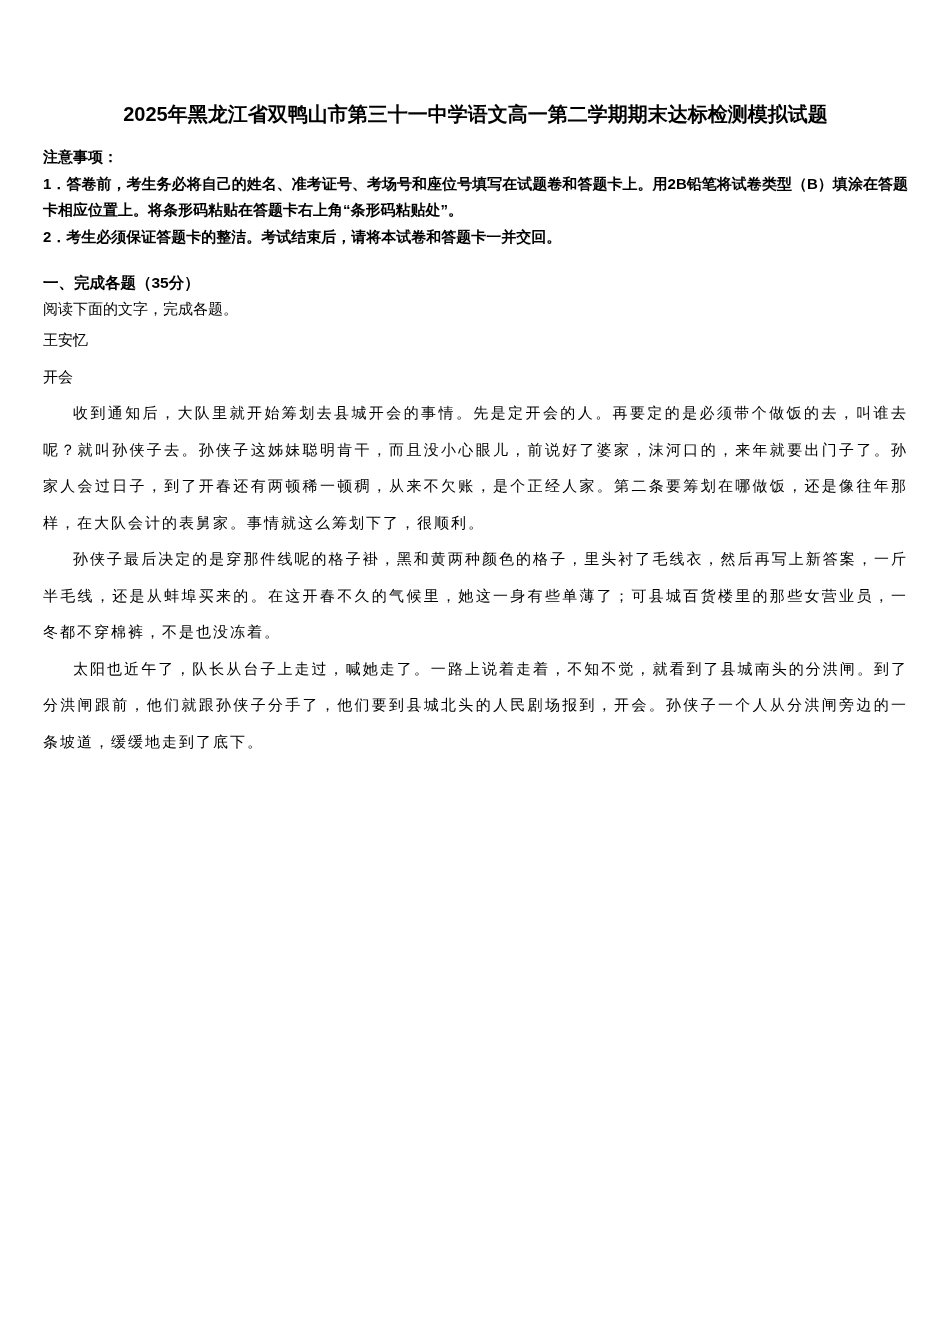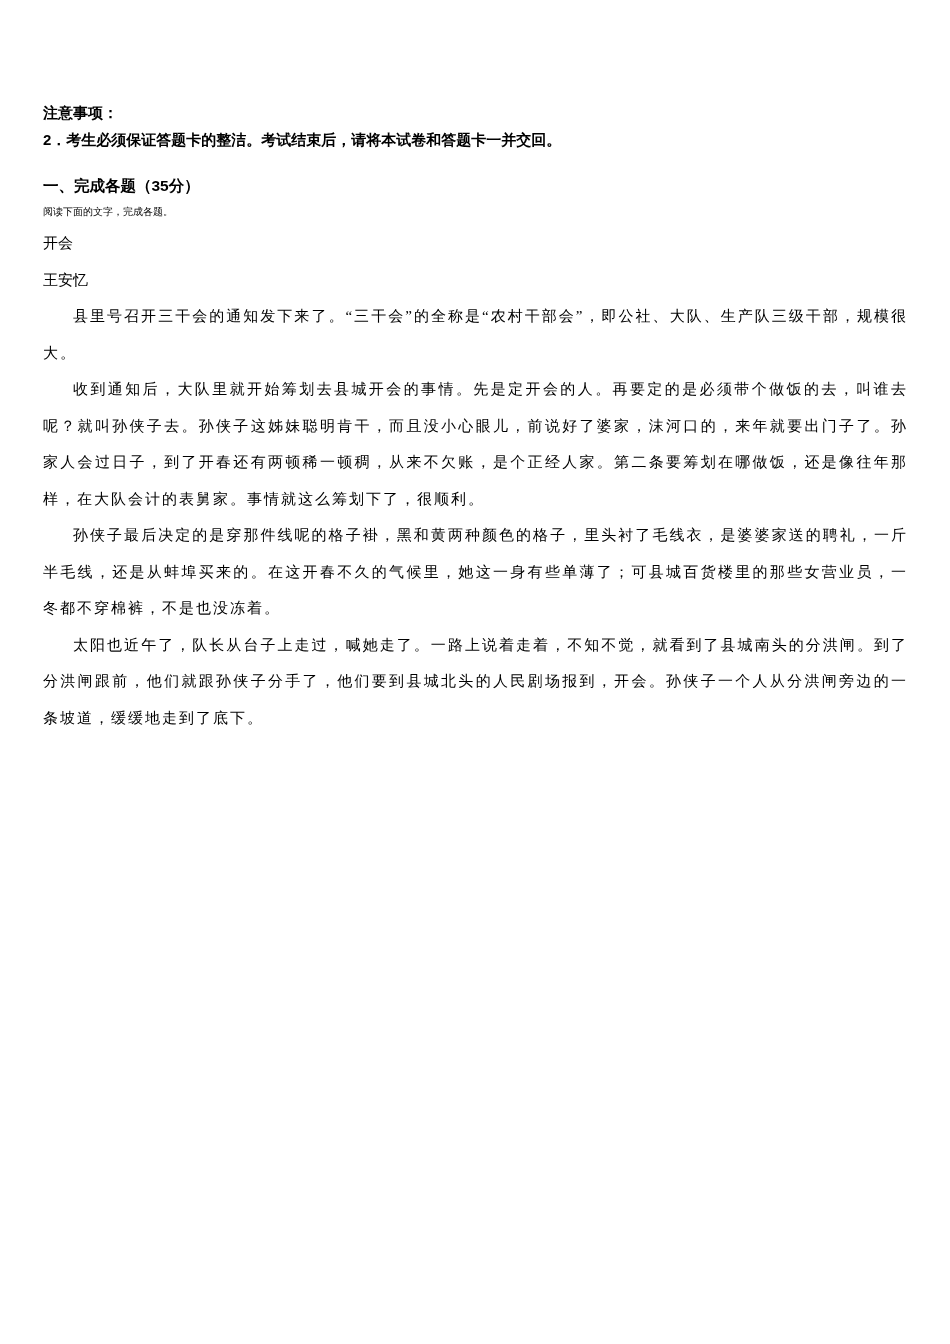"2025年黑龙江省双鸭山市第三十一中学语文高一第二学期期末达标检测模拟试题" h1.doc-title { html: none -> <h1>2025年黑龙江省双鸭山市第三十一中学语文高一第二学期期末达标检测模拟试题</h1> }
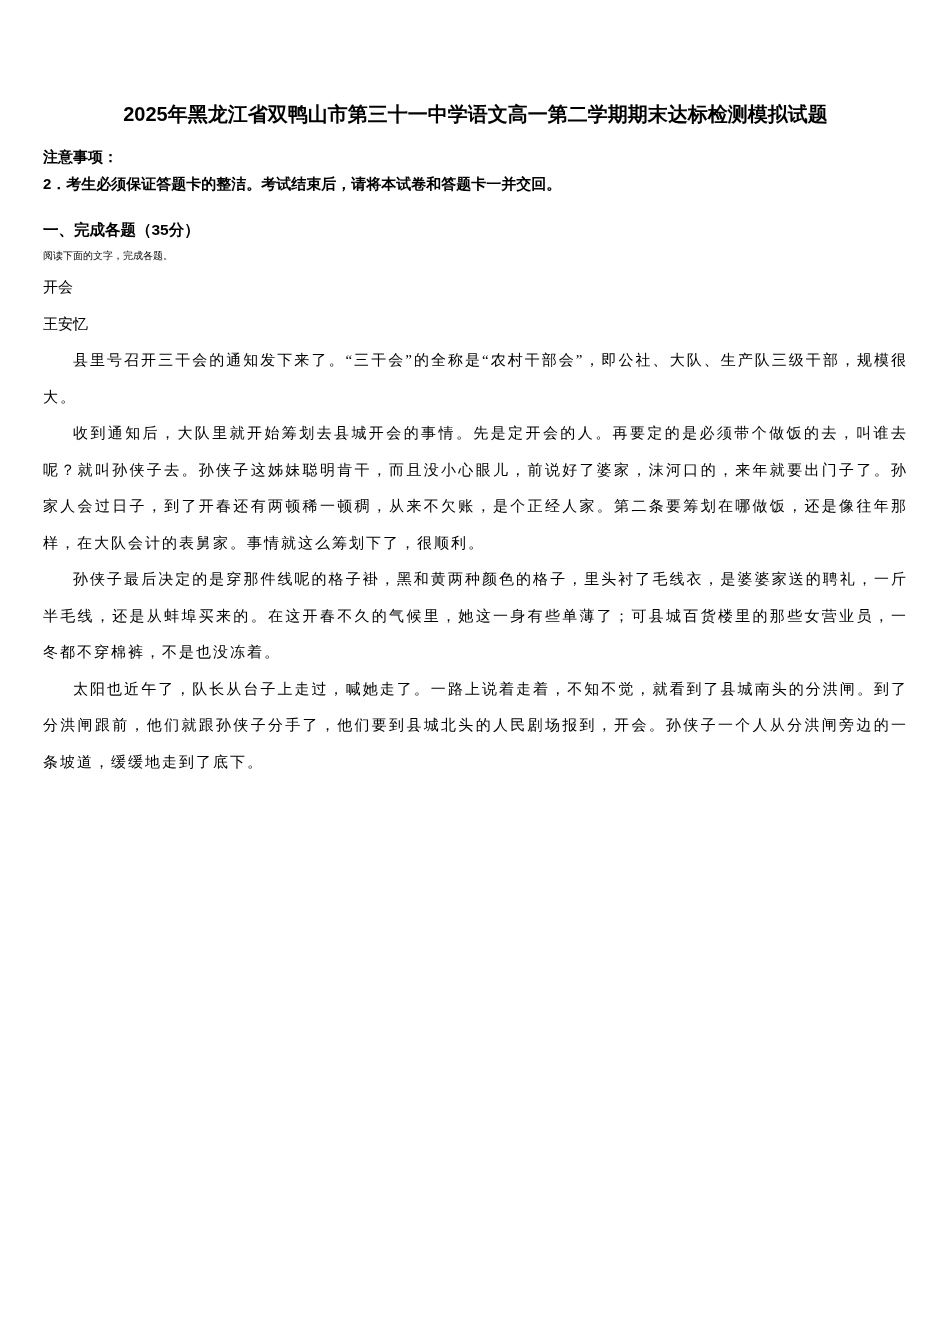"1．答卷前，考生务必将自己的姓名、准考证号、考场号和座位号填写在试题卷和答题卡上" p.notice-item { html: none -> <p>1．答卷前，考生务必将自己的姓名、准考证号、考场号和座位号填写在试题卷和答题卡上。用2B铅笔将试卷类型（B）填涂在答题卡相应位置上。将条形码粘贴在答题卡右上角“条形码粘贴处”。</p> }
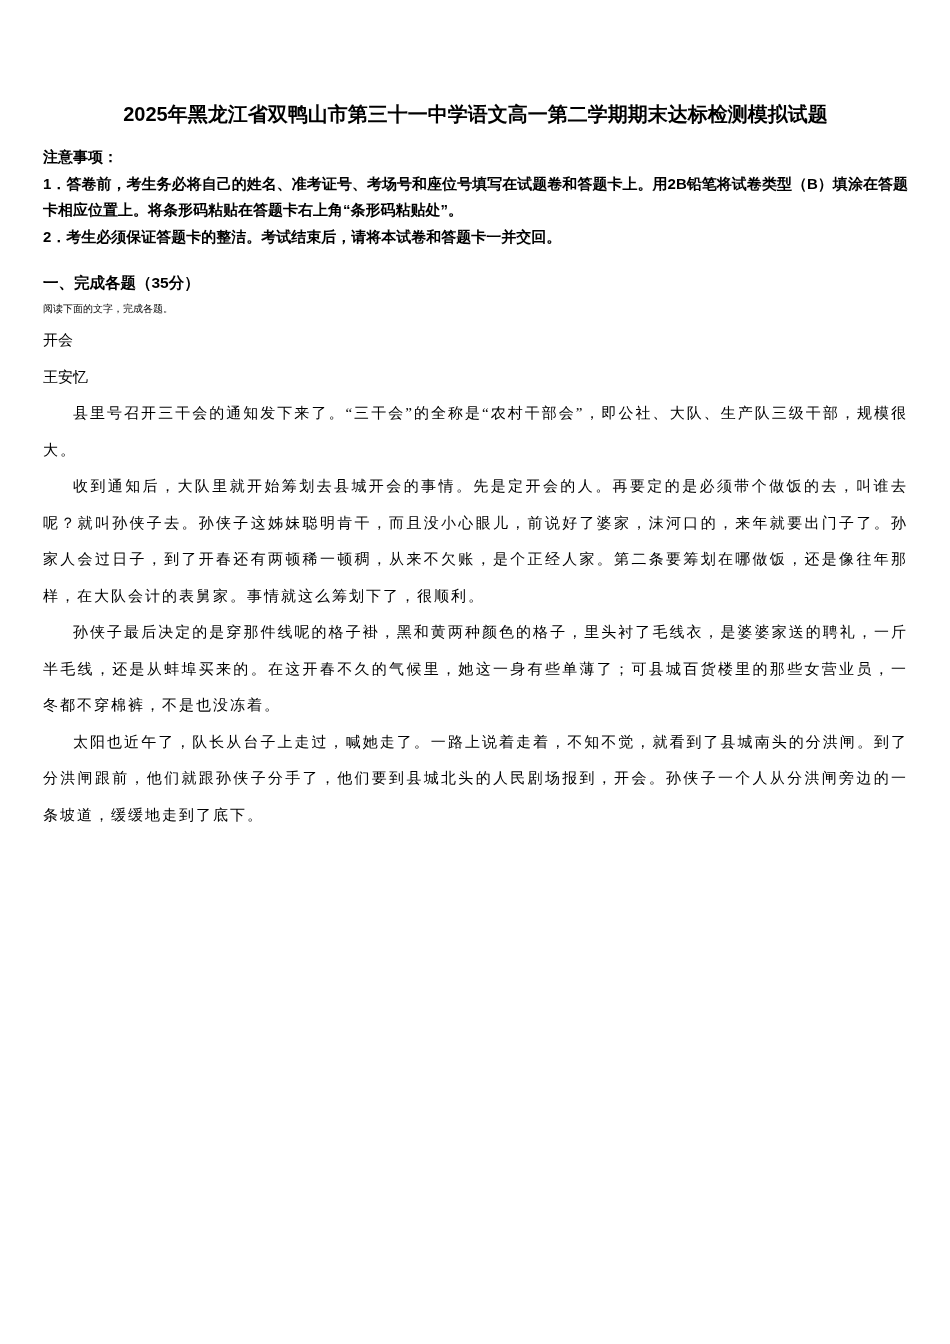"阅读下面的文字，完成各题。" .section-intro { font-size: 10px -> 15px }
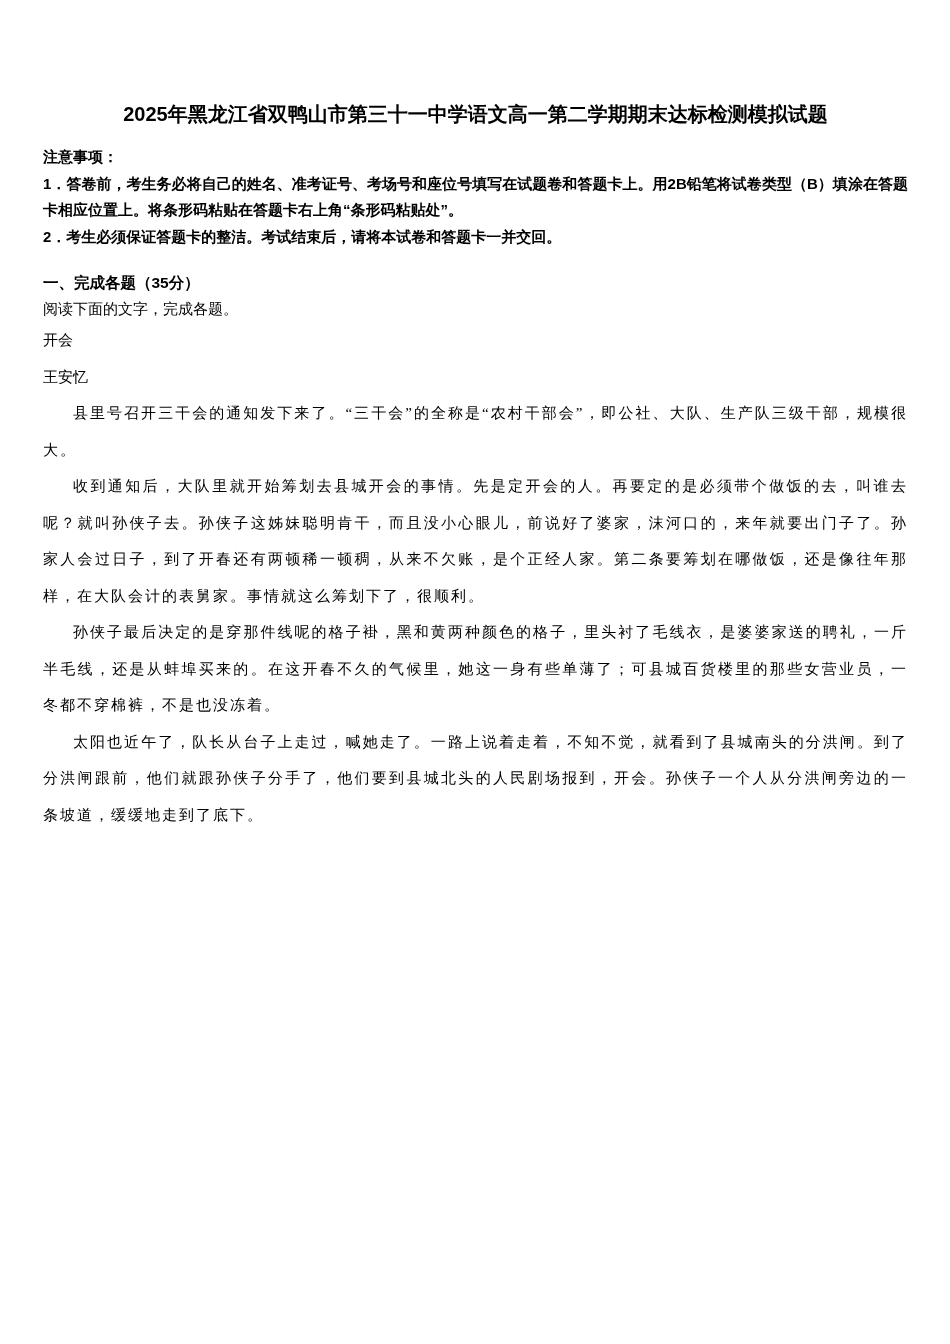"开会" p.plain { order: before "王安忆" -> after "王安忆" }
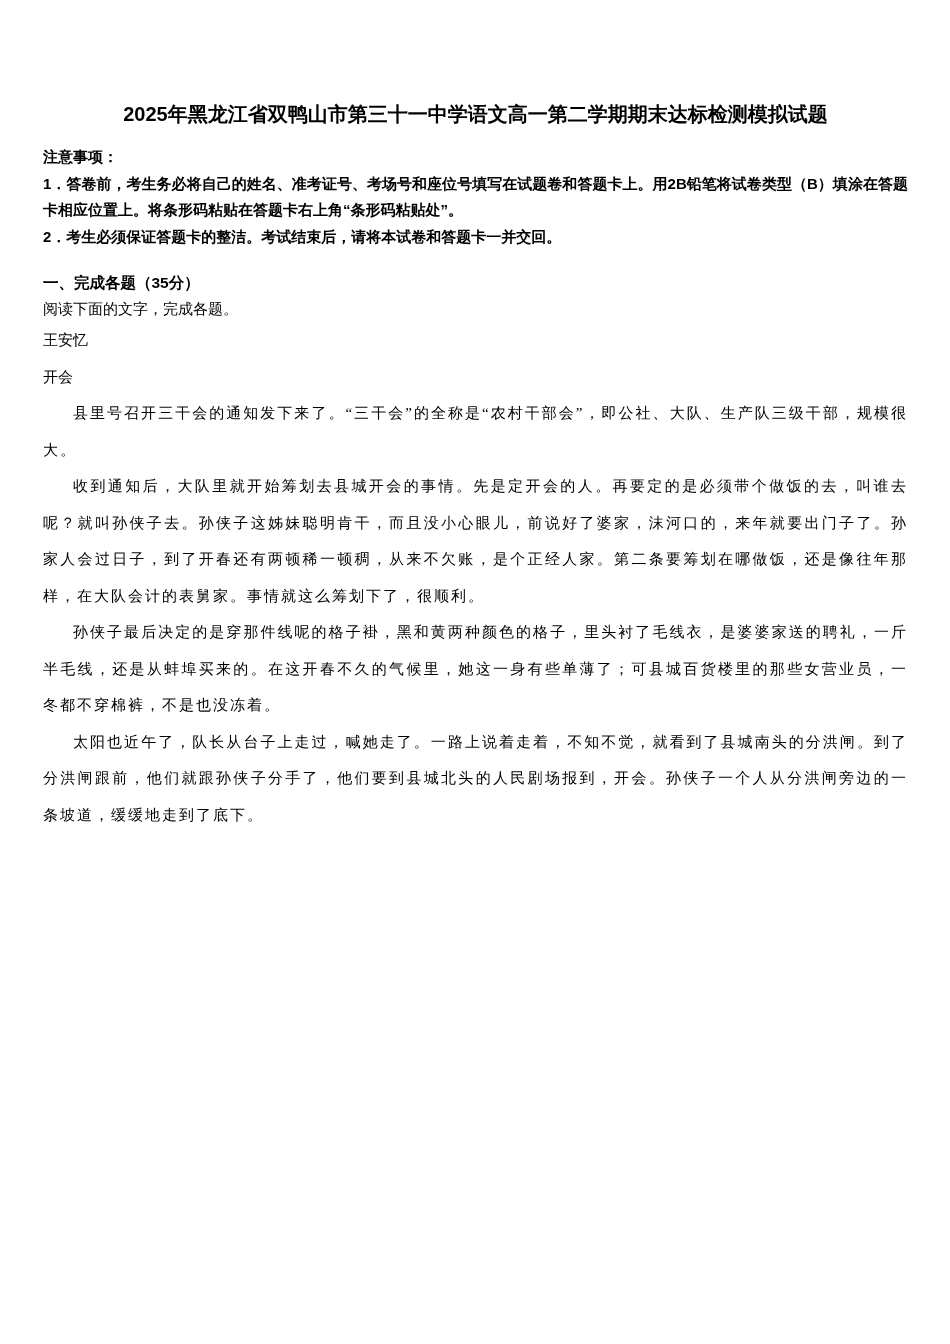"县里号召开三干会的通知发下来了。“三干会”的全称是“农村干部会”，即公社、大队、" p.para { html: <p>县里号召开三干会的通知发下来了。“三干会”的全称是“农村干部会”，即公社、大队、生产队三级干部，规模很大。</p> -> none }
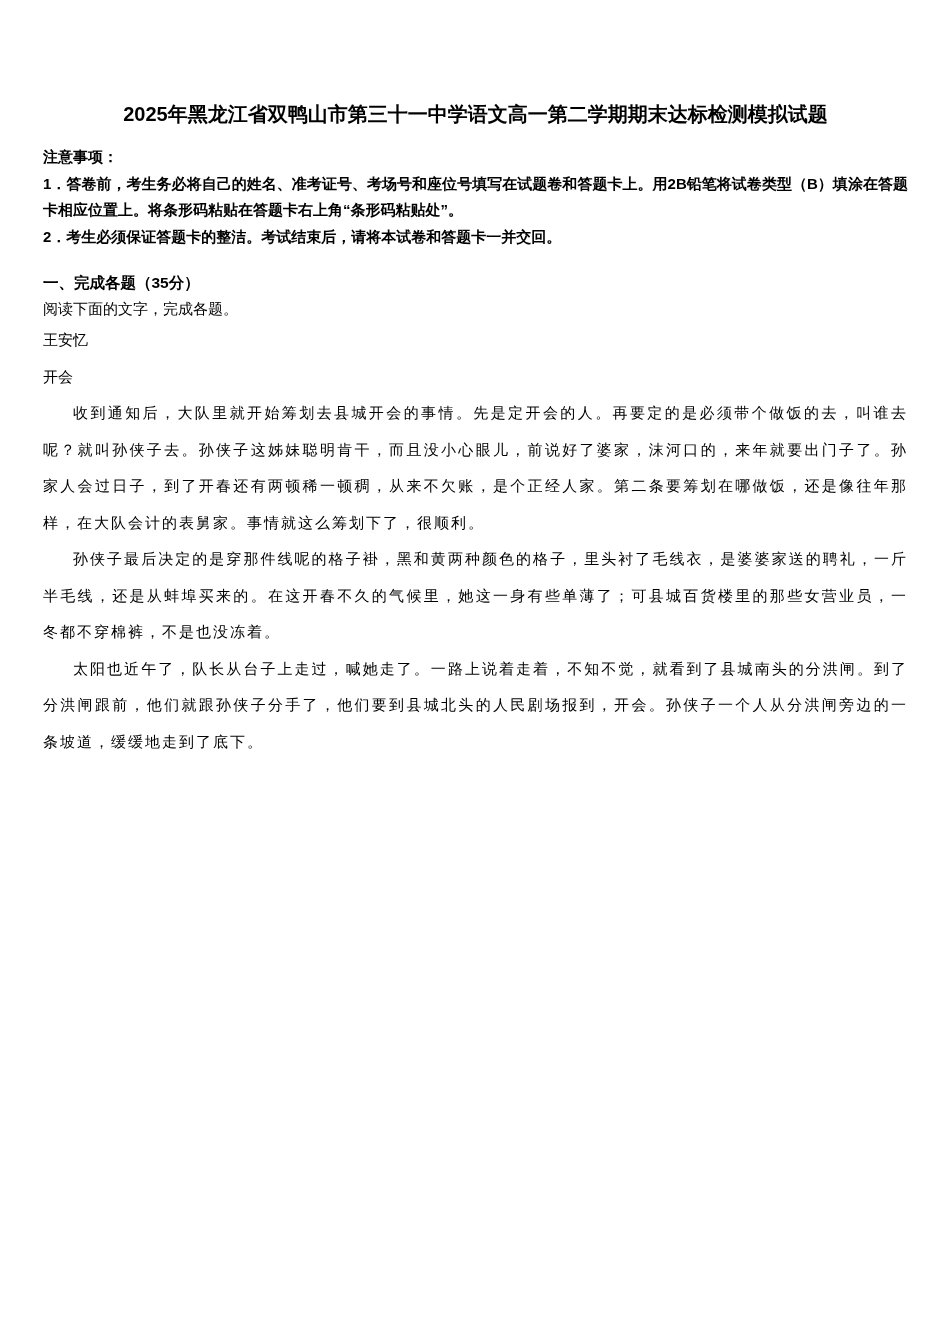"孙侠子最后决定的是穿那件线呢的格子褂，黑和黄两种颜色的格子，里头衬了毛线衣，是婆" p.para { text: 是婆婆家送的聘礼 -> 然后再写上新答案 }
